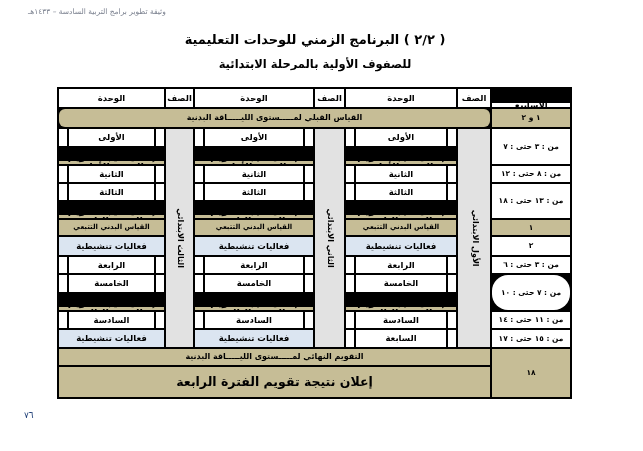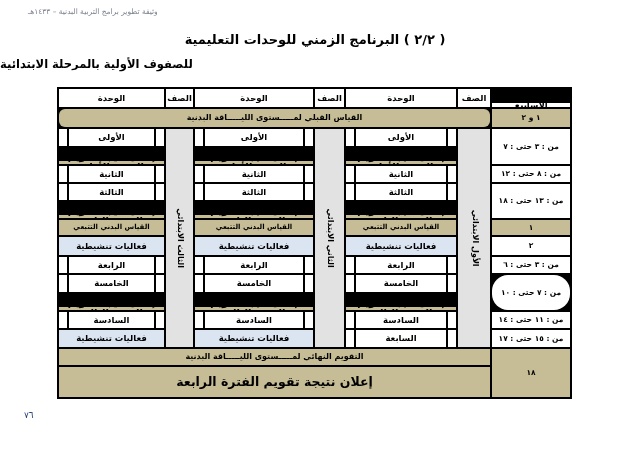"وثيقة تطوير برامج التربية البدنية" div.doc-header { text: البدنية -> السادسة }
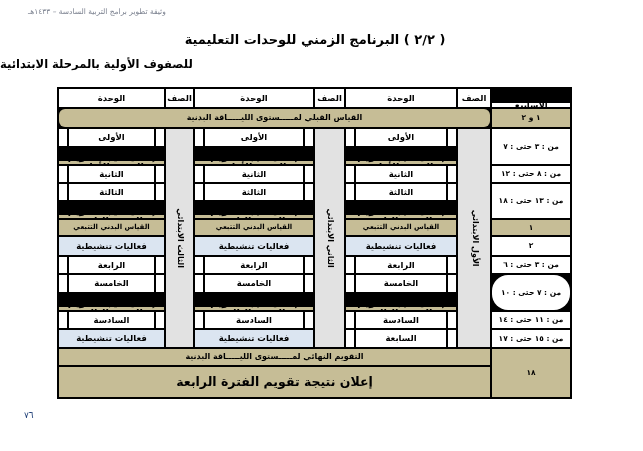"للصفوف الأولية بالمرحلة الابتدائية" .title2 { text-align: left -> center }
